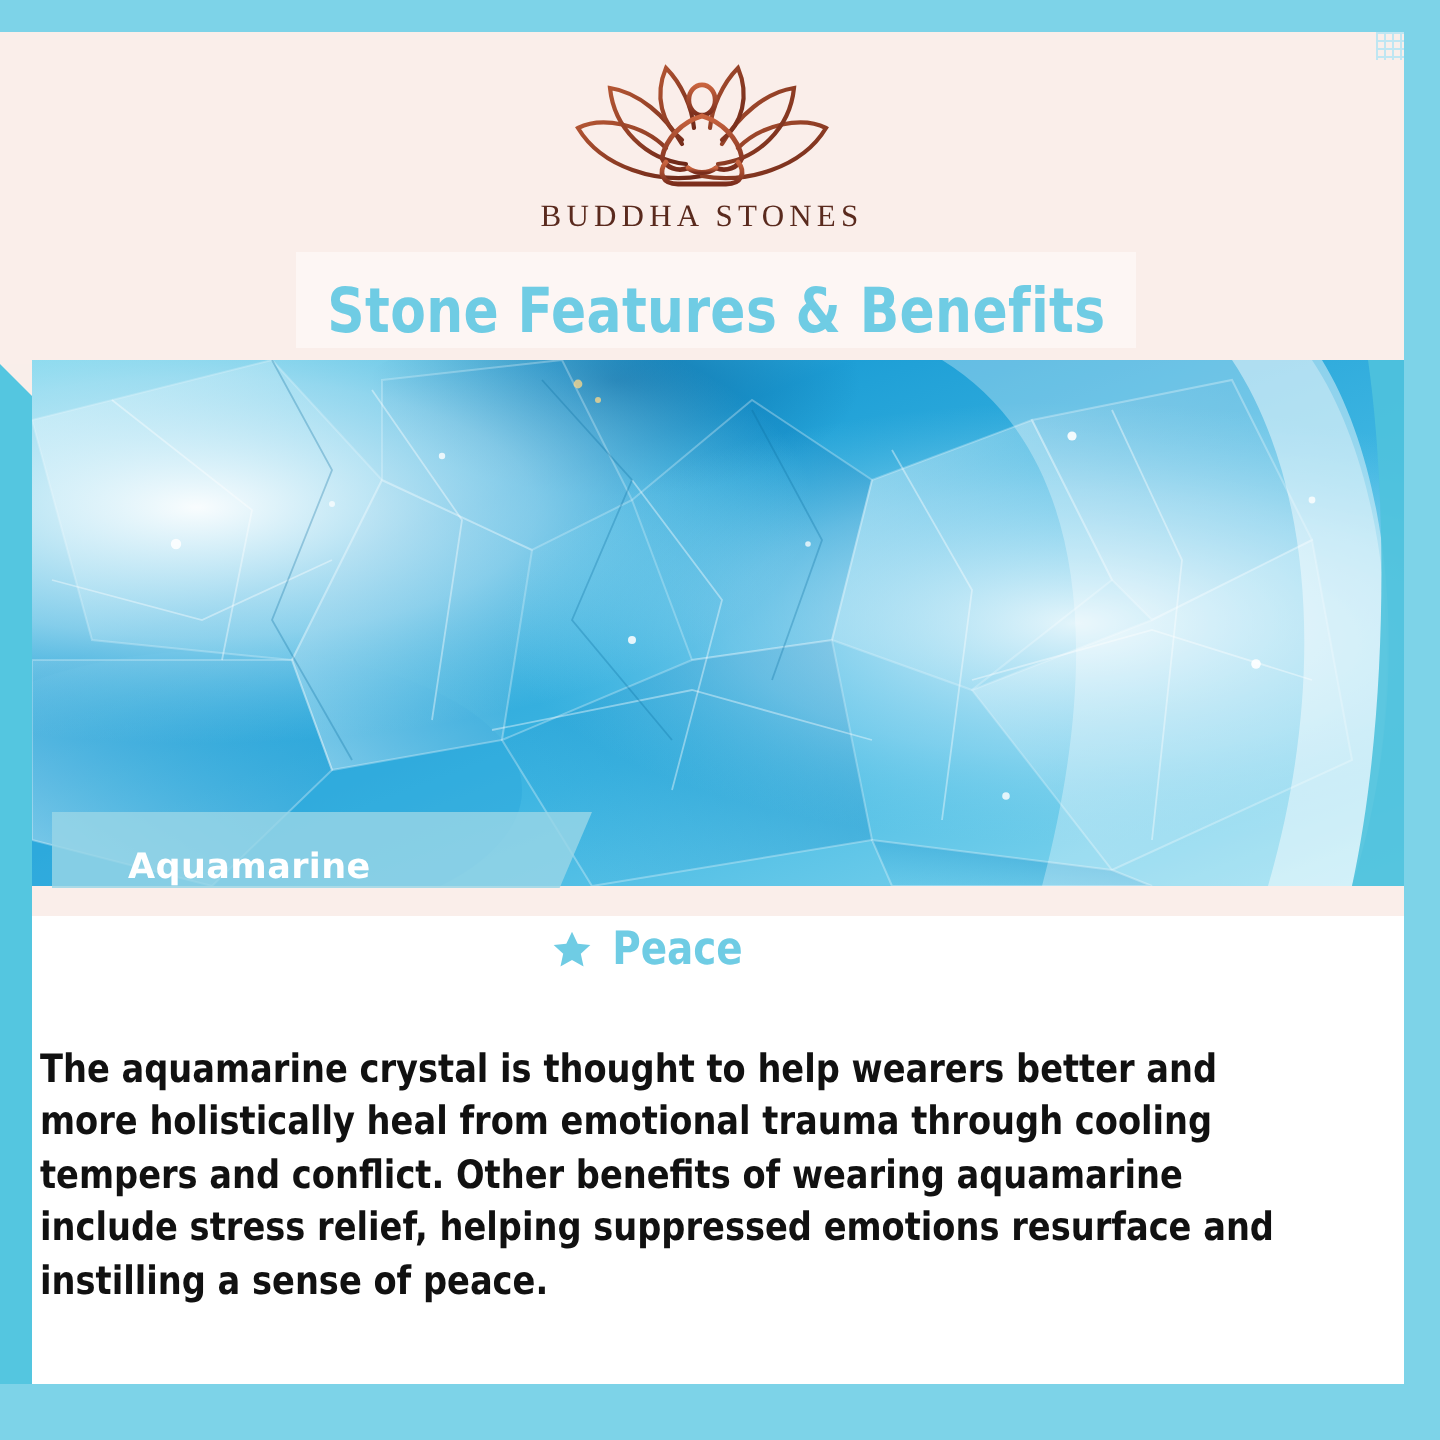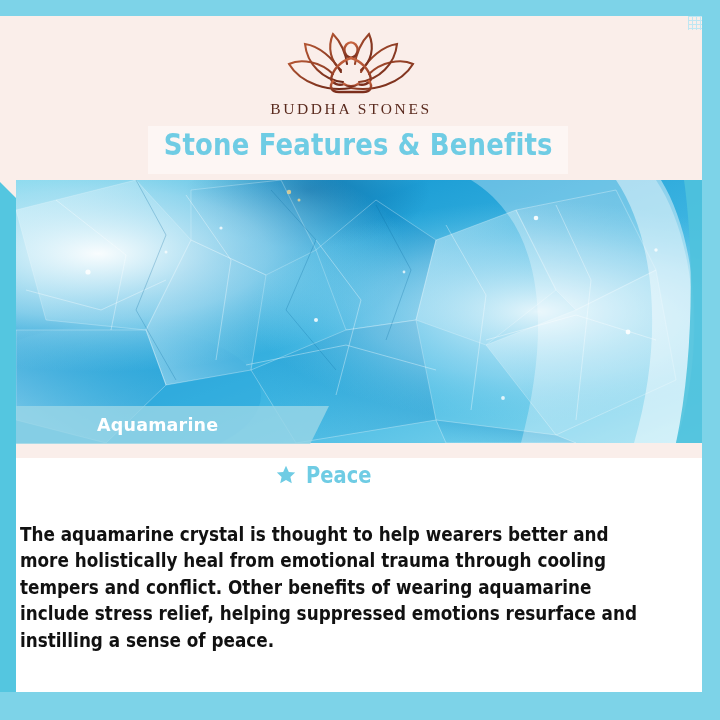"Stone Features & Benefits" .title-box { align-items: flex-start -> flex-end }
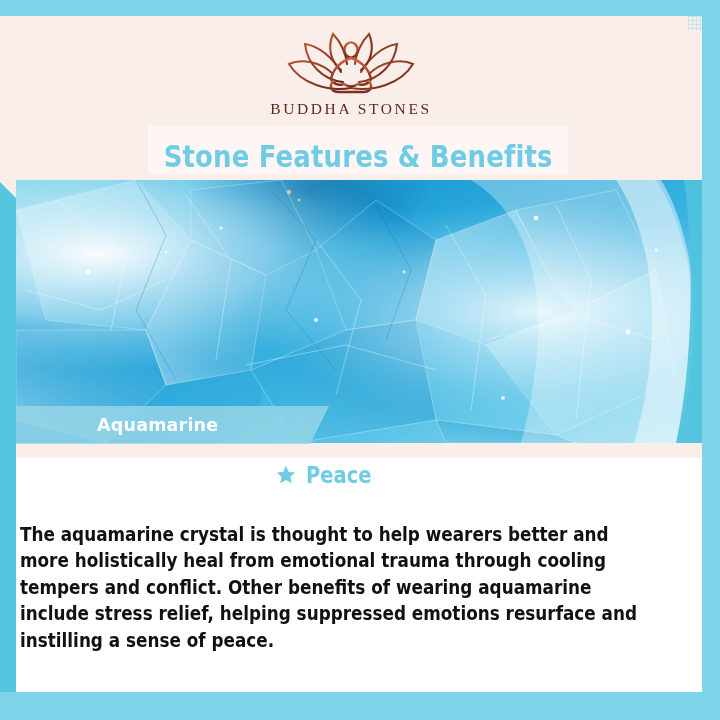"Aquamarine" .photo-caption { align-items: center -> flex-end; left: 15px -> 26px; padding-left: 44px -> none }
